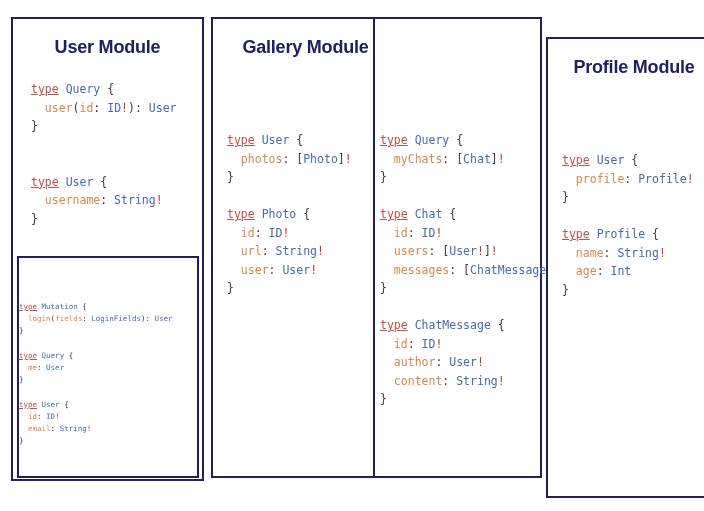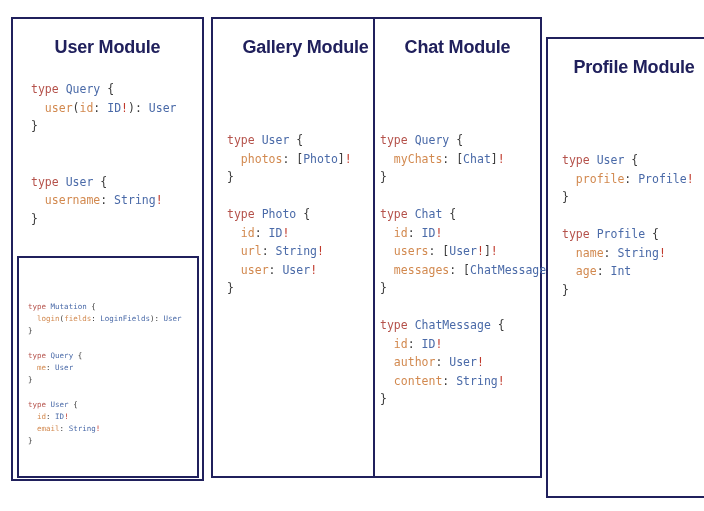"Chat Module" div.module-title { html: <div>Chat Module</div> -> none }
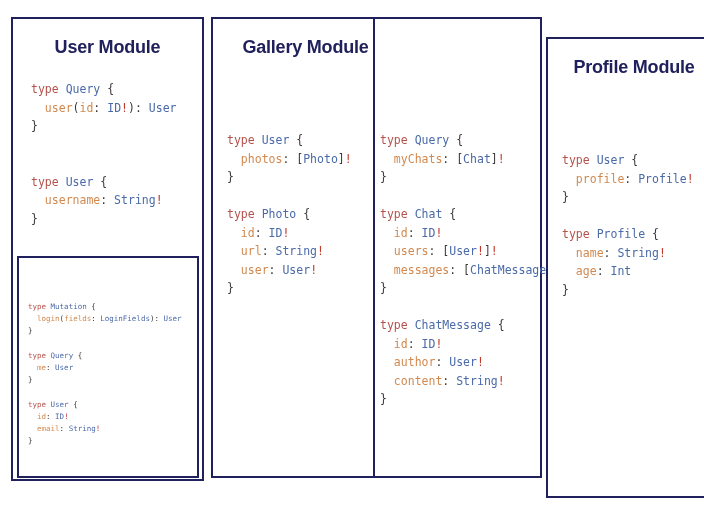"type" .k { text-decoration: none -> underline }
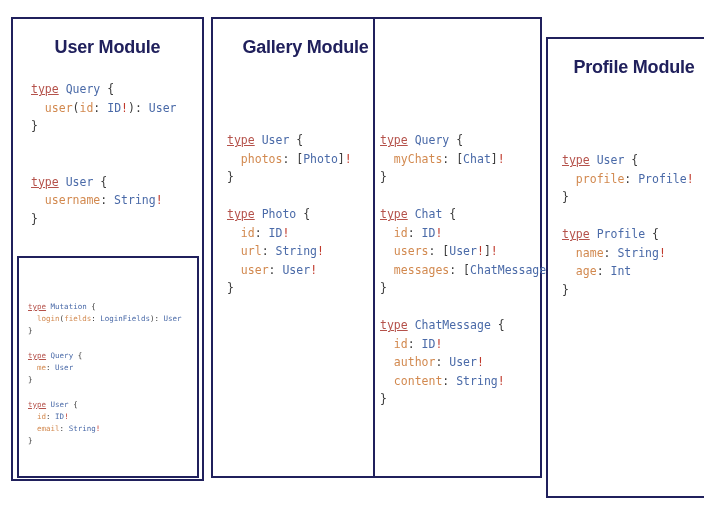"type Mutation {" #code-auth { left: 9px -> 0 }
